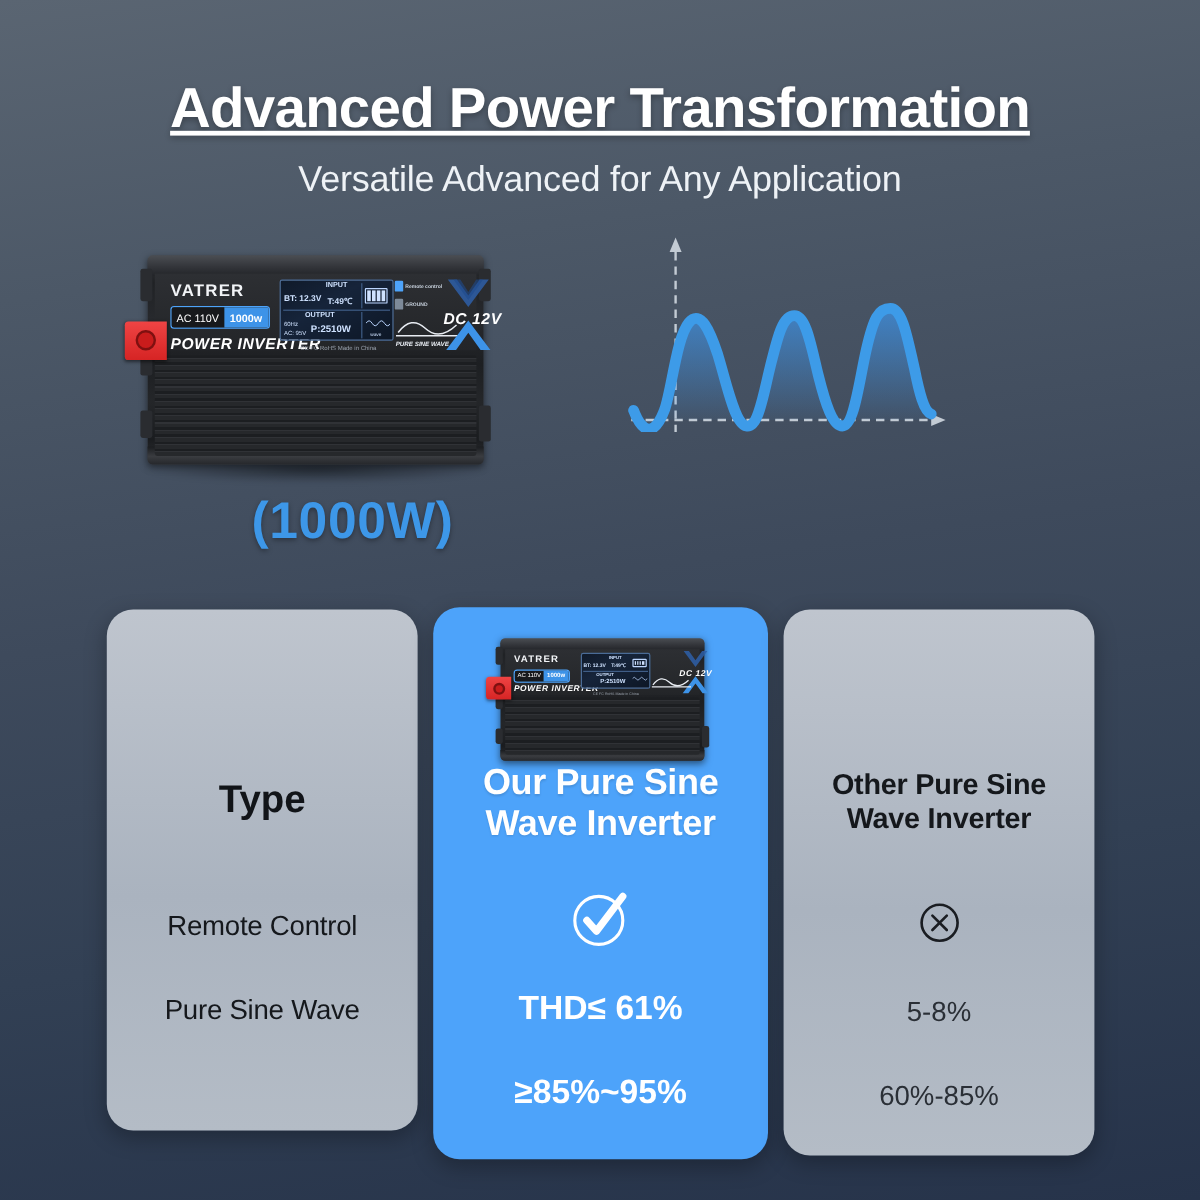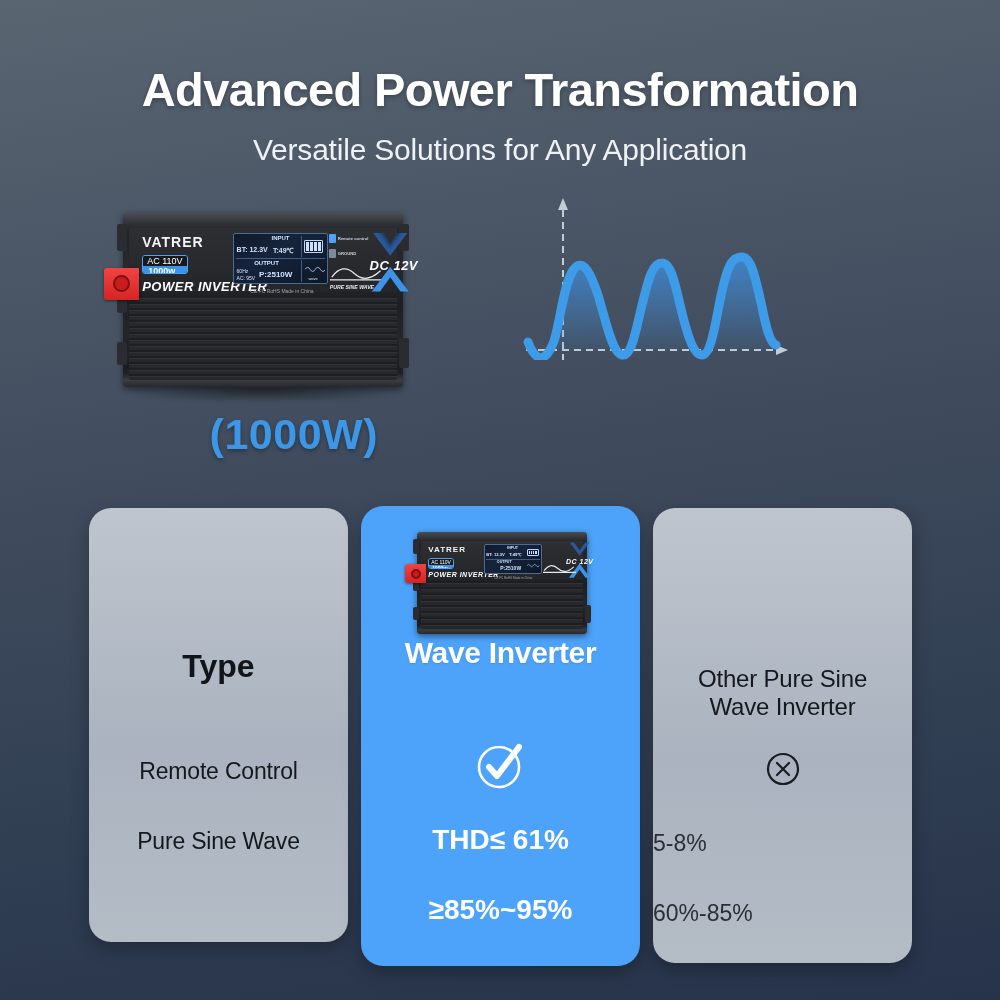"Advanced Power Transformation" .hdr h1 { text-decoration: none -> underline }
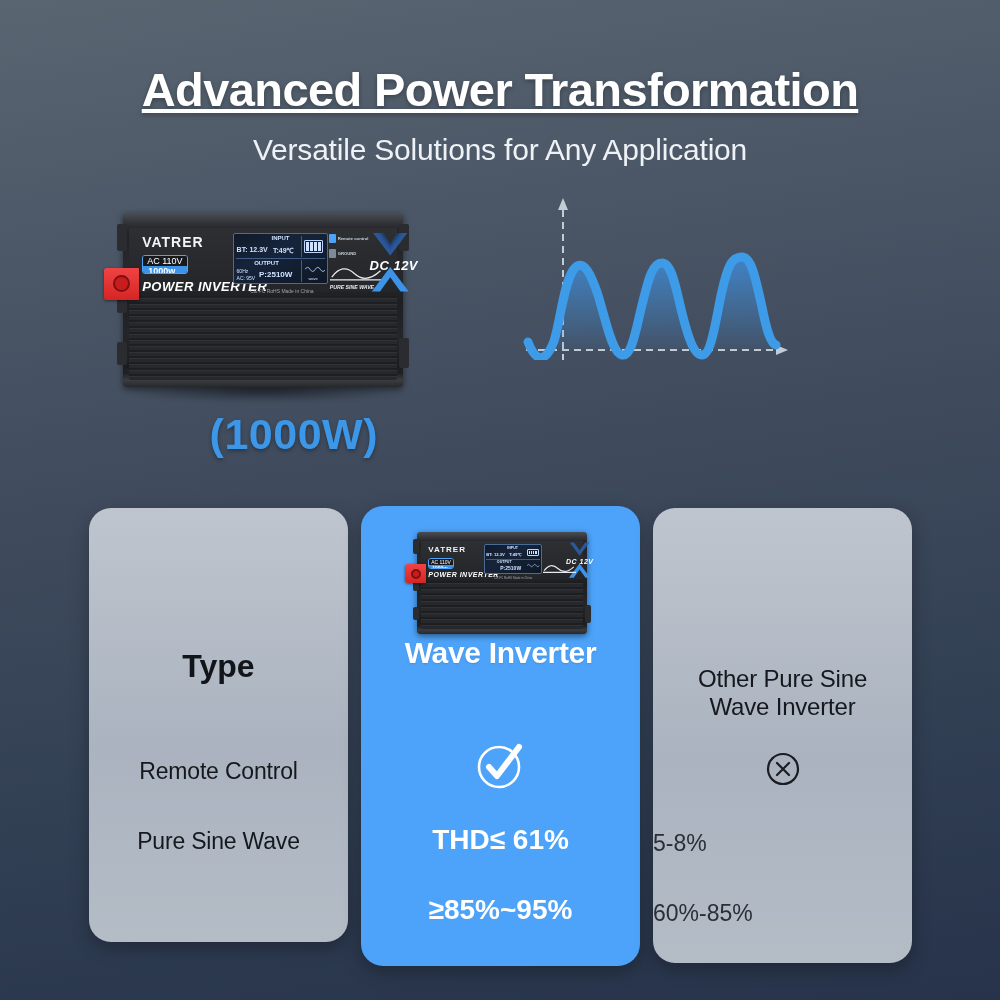"Versatile Solutions for Any Application" h2 { text: Solutions -> Advanced }
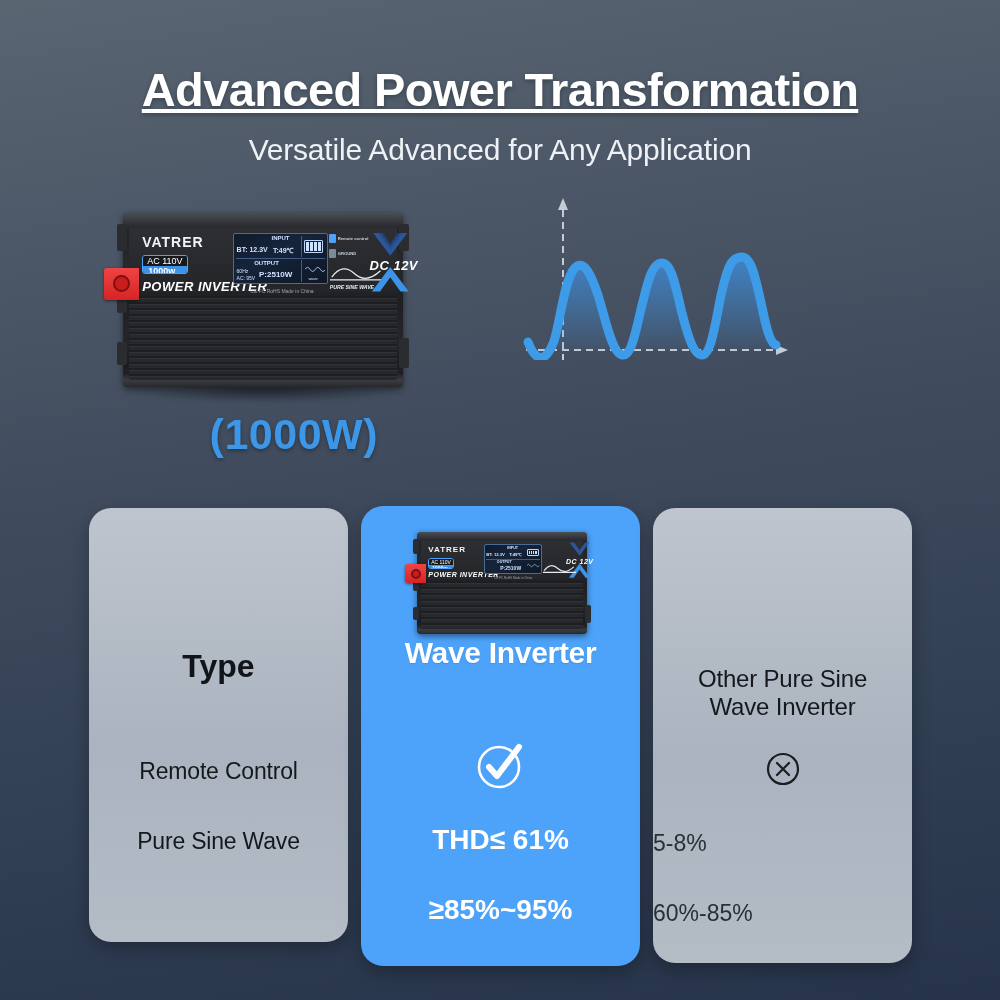"AC 110V" .inv .badge { flex-direction: column -> none }
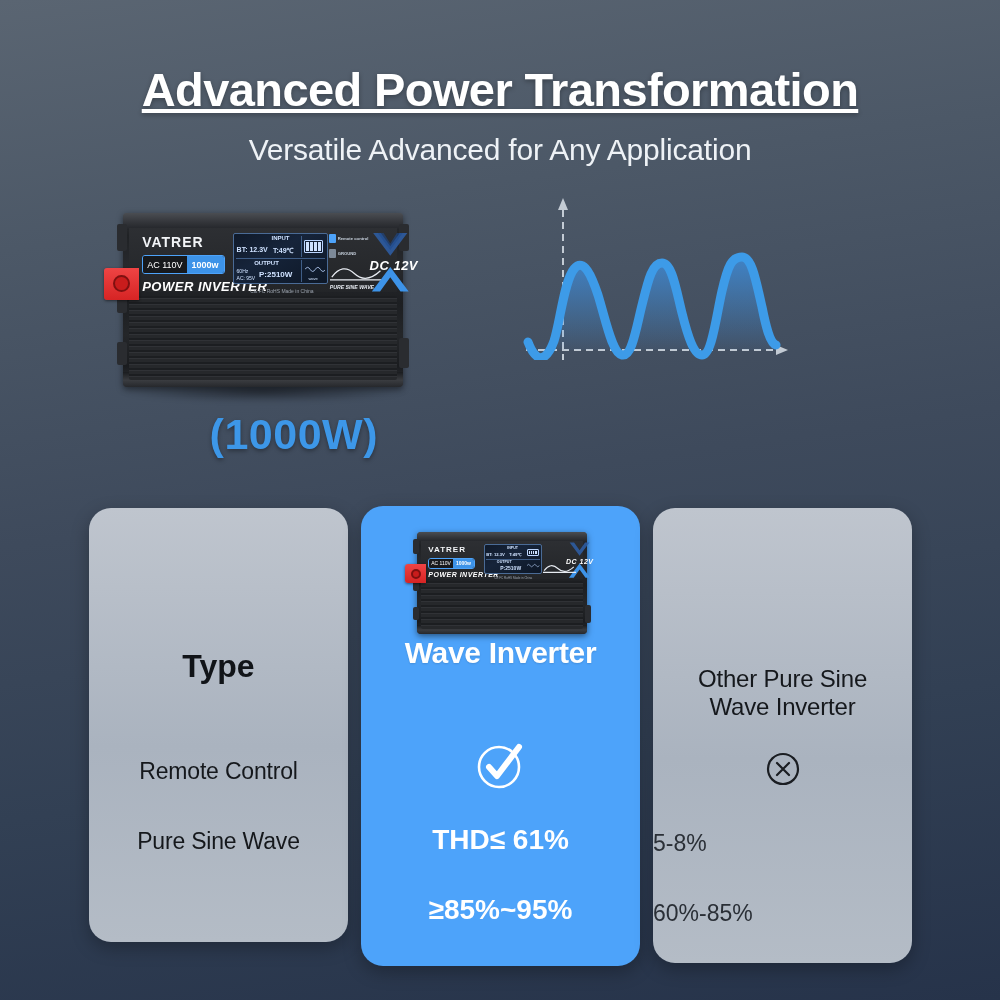"Our Pure Sine" div { html: none -> <div>Our Pure Sine</div> }
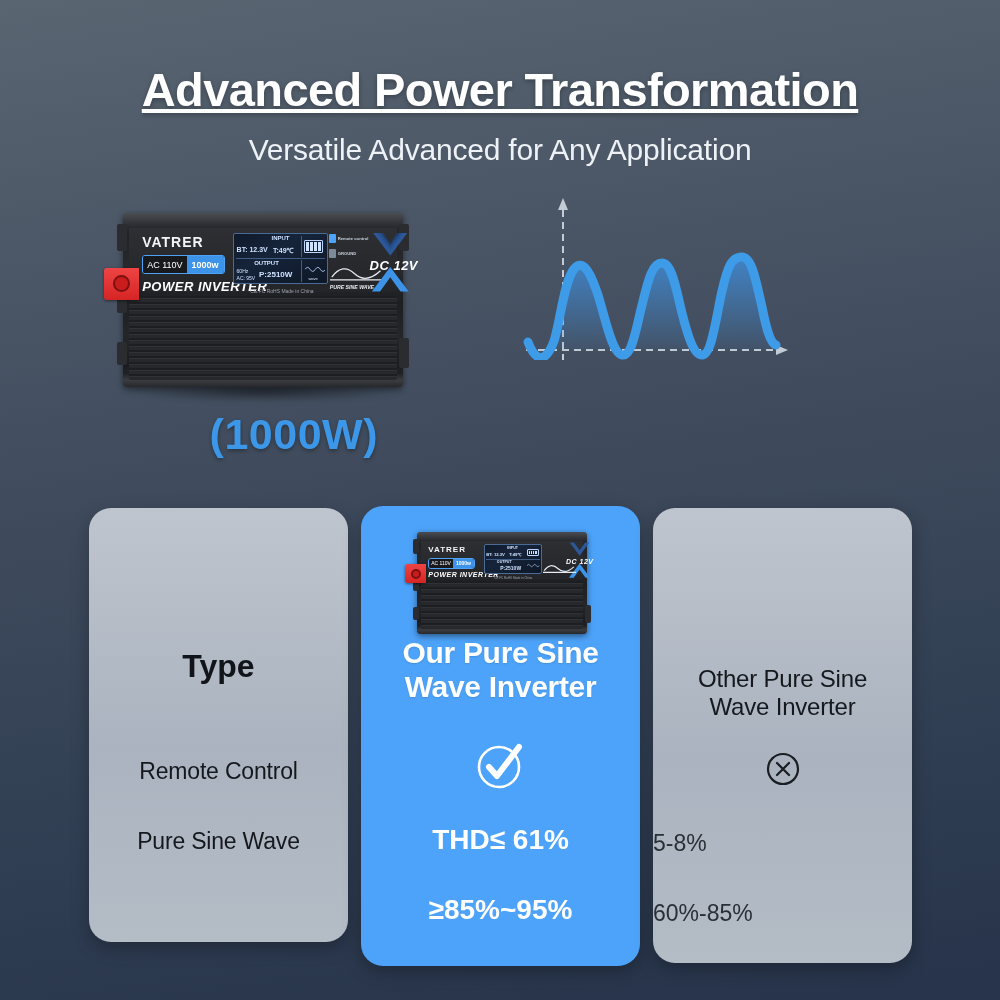"Other Pure Sine" .other-title { font-weight: normal -> bold; margin-top: 24px -> none }
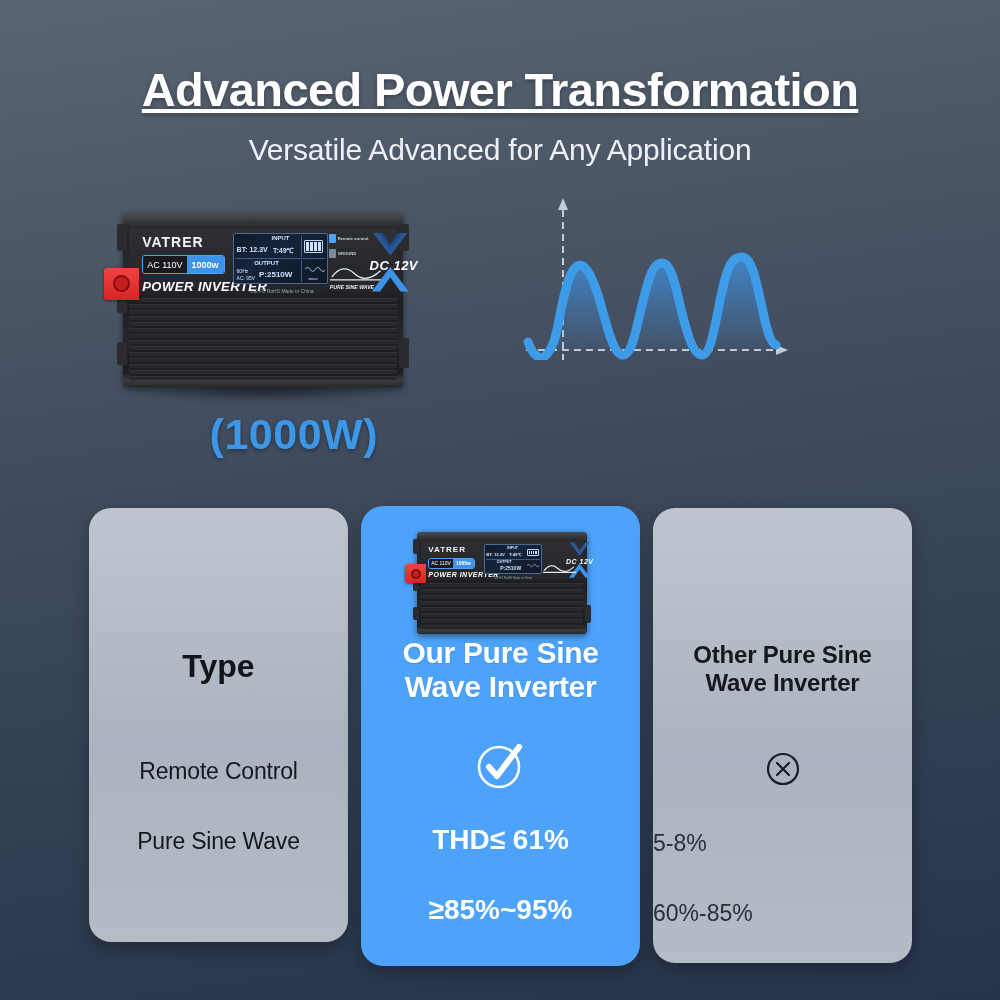"5-8%" .other-val { text-align: left -> center }
